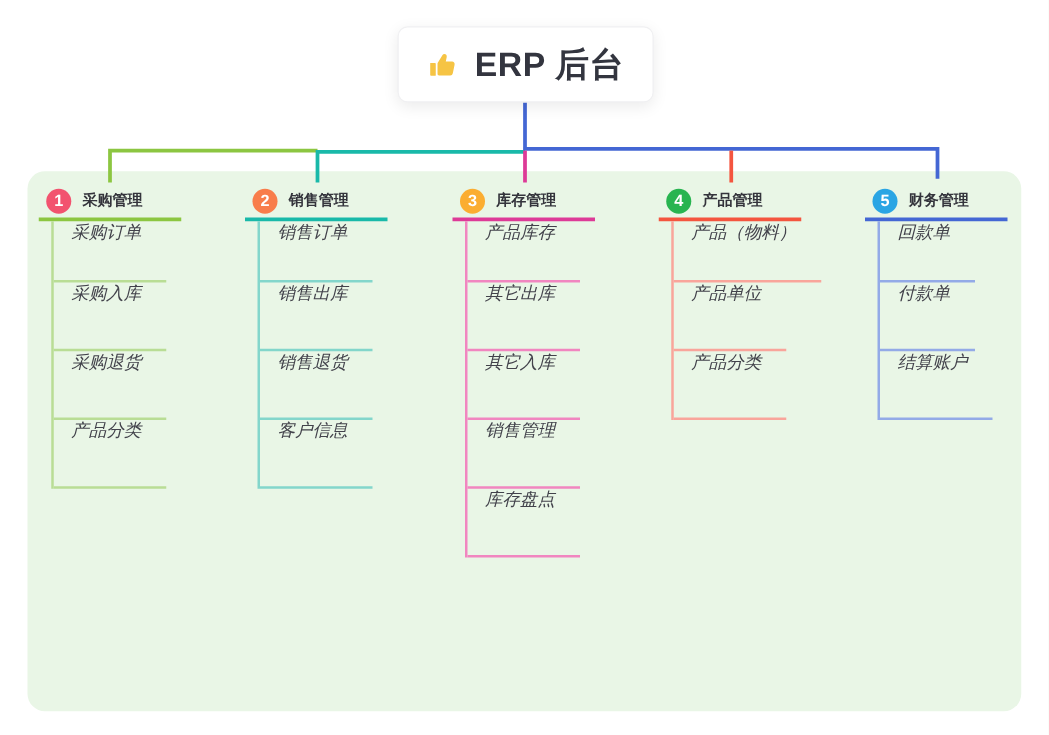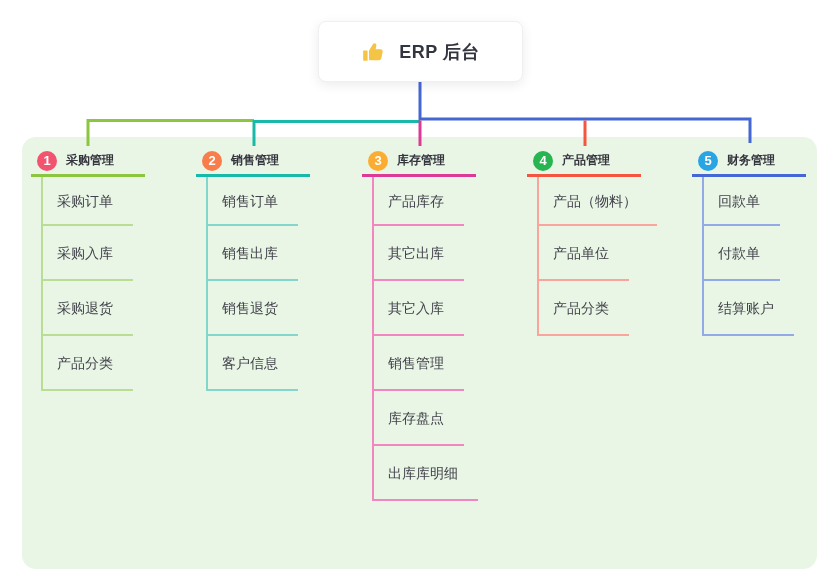"ERP 后台" .root-label { font-size: 18px -> 27px }
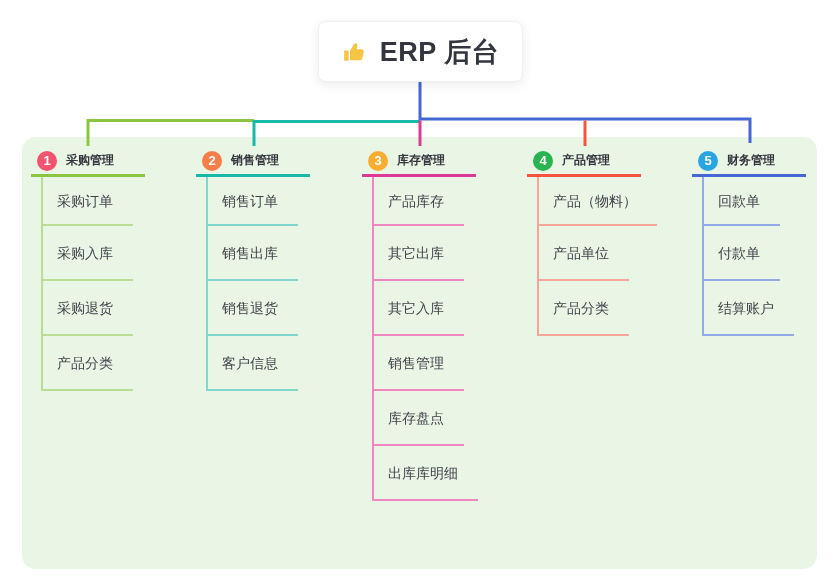"采购订单" .child { align-items: center -> flex-start; font-style: none -> italic; padding: 10px 20px 7px 14px -> 0 20px 7px 14px }
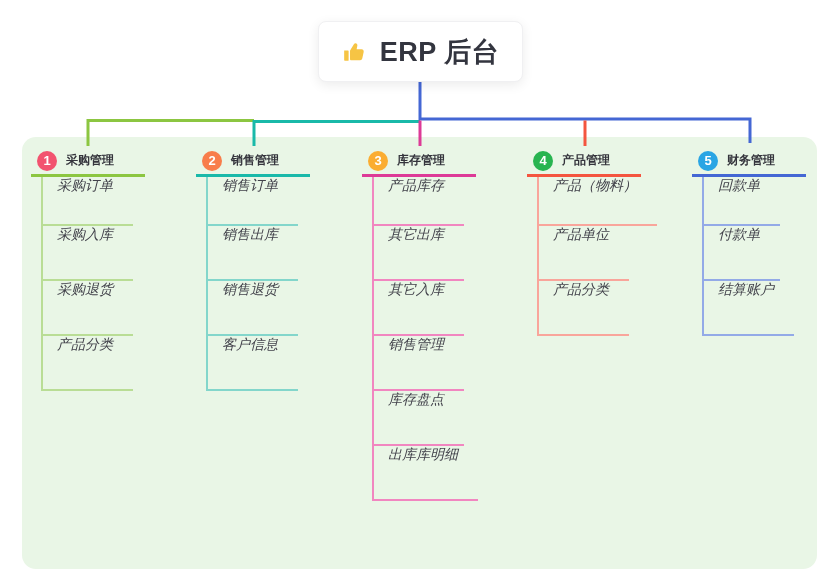"出库库明细" div.child { html: <div> <span>出库库明细</span> </div> -> none }
